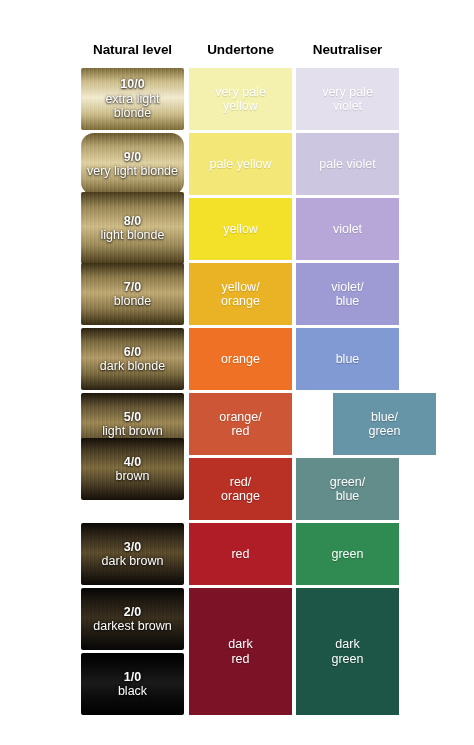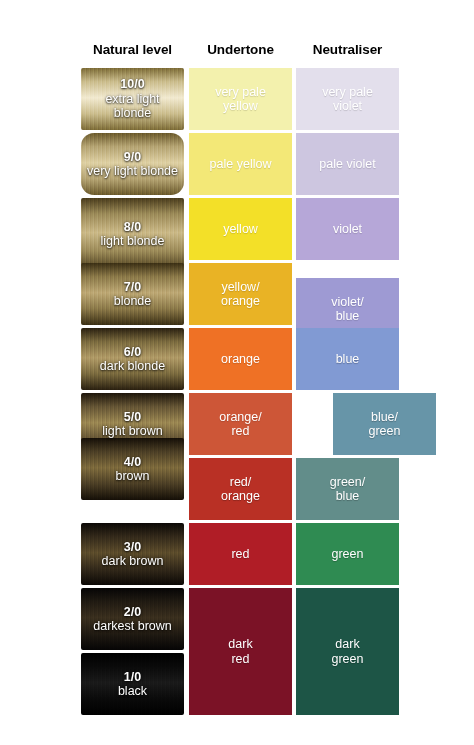"8/0" div.cell { top: 130px -> 124px }
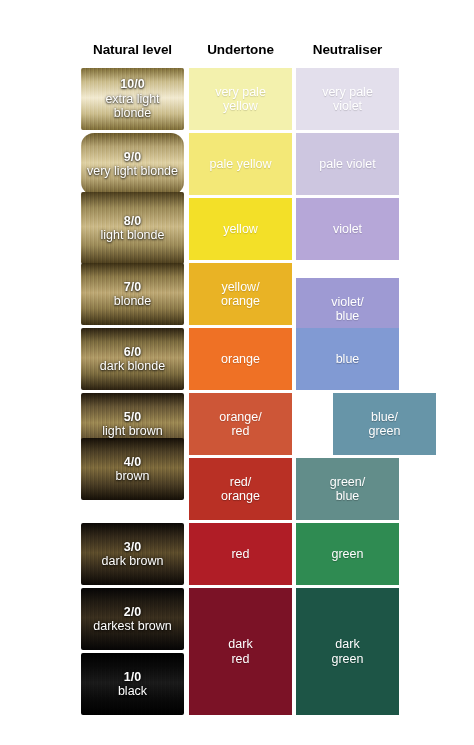"violet/" div.cell { top: 210px -> 195px }
